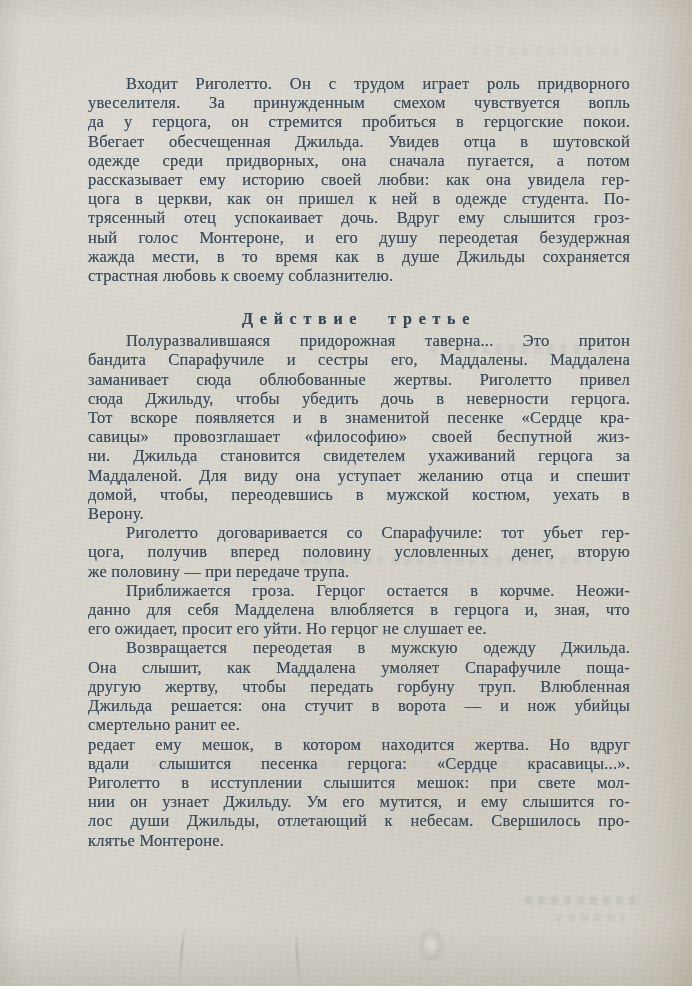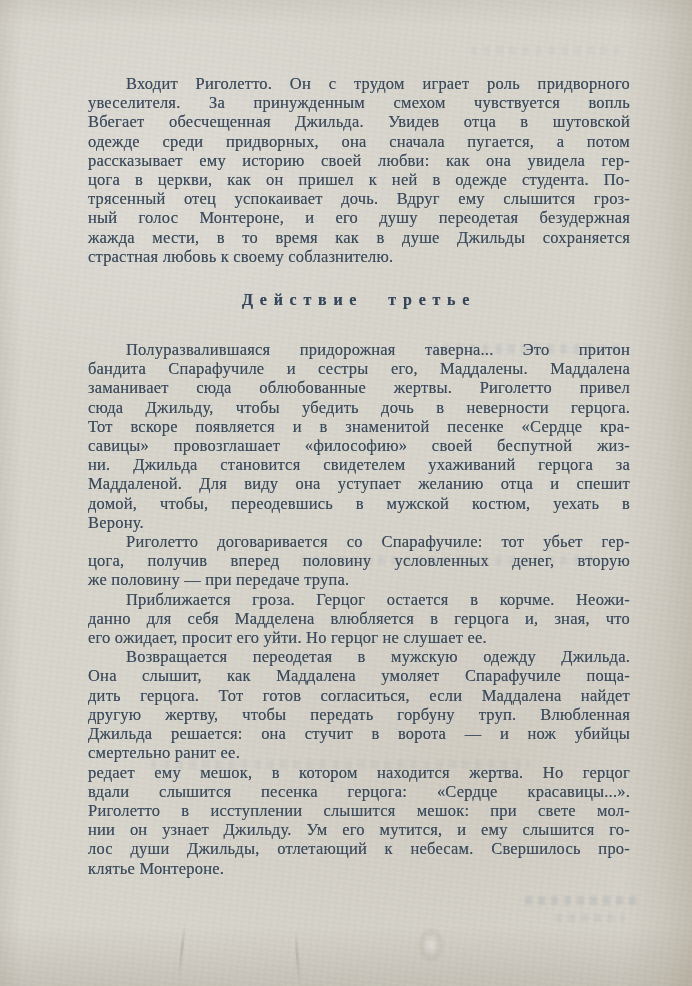"да у герцога, он стремится" div.line { html: none -> <div>да у герцога, он стремится пробиться в герцогские покои.</div> }
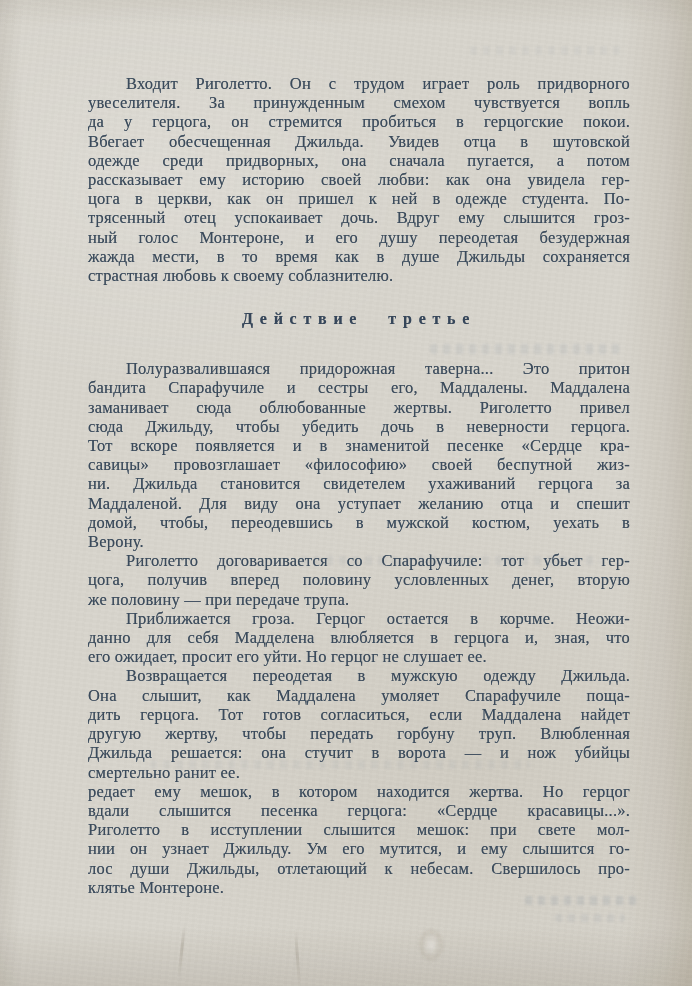"Действие третье" .heading { margin: 24px 0 30px 0 -> 24px 0 2px 0 }
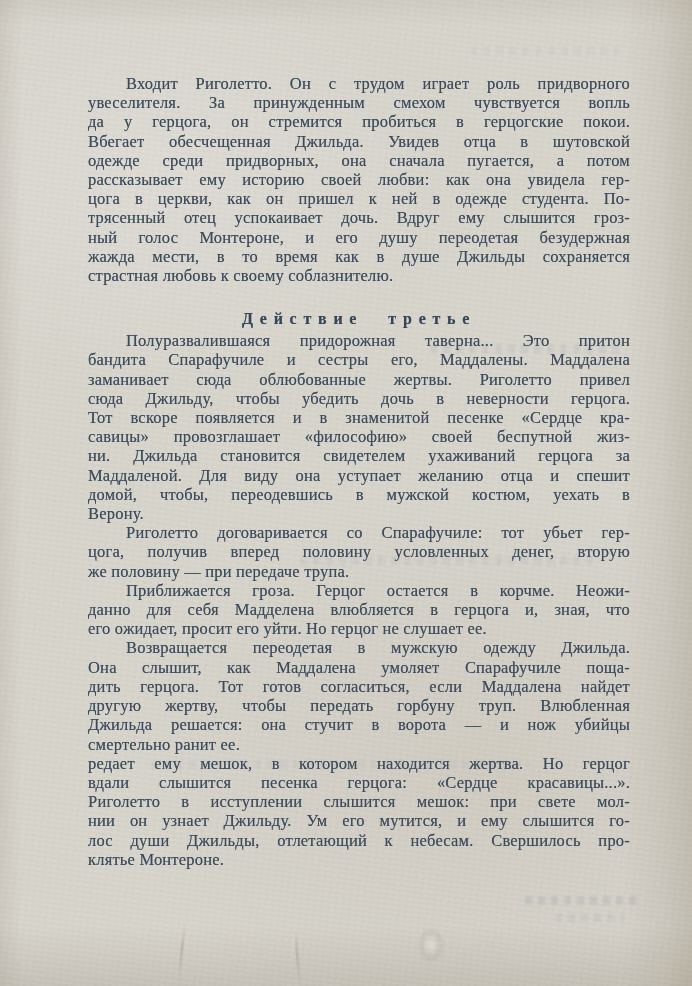"дить герцога. Тот готов согласиться," div.line { html: <div>дить герцога. Тот готов согласиться, если Маддалена найдет</div> -> none }
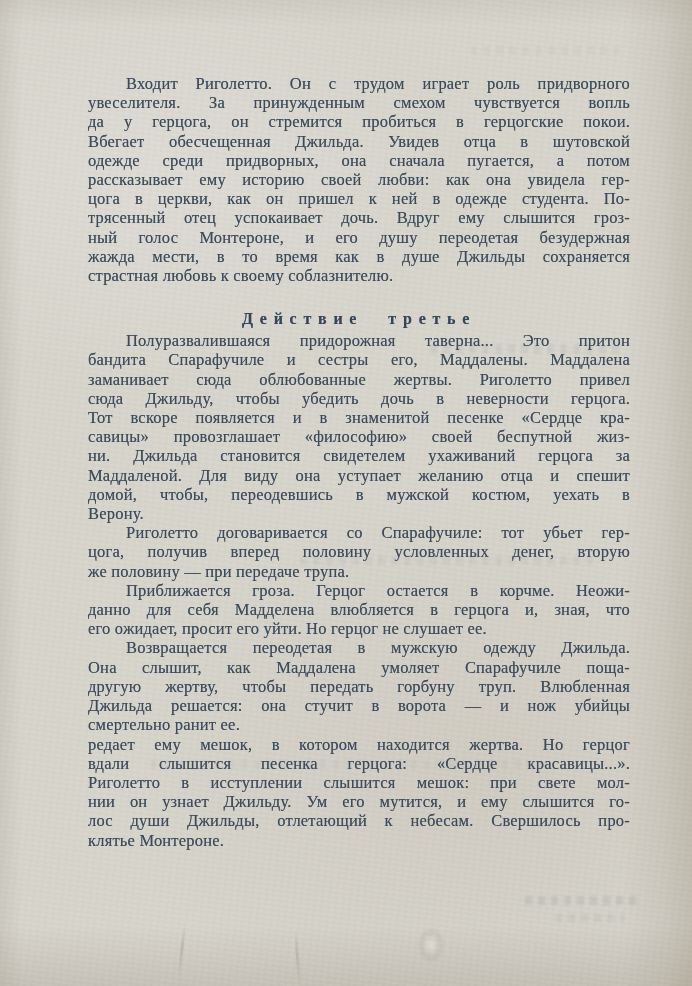"редает ему мешок, в котором" div.line { text: герцог -> вдруг }
